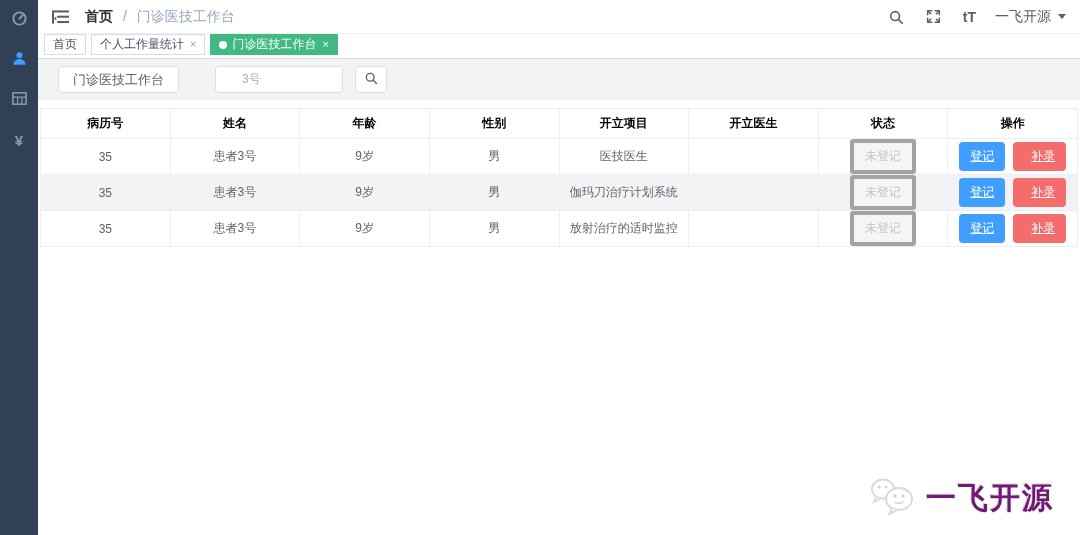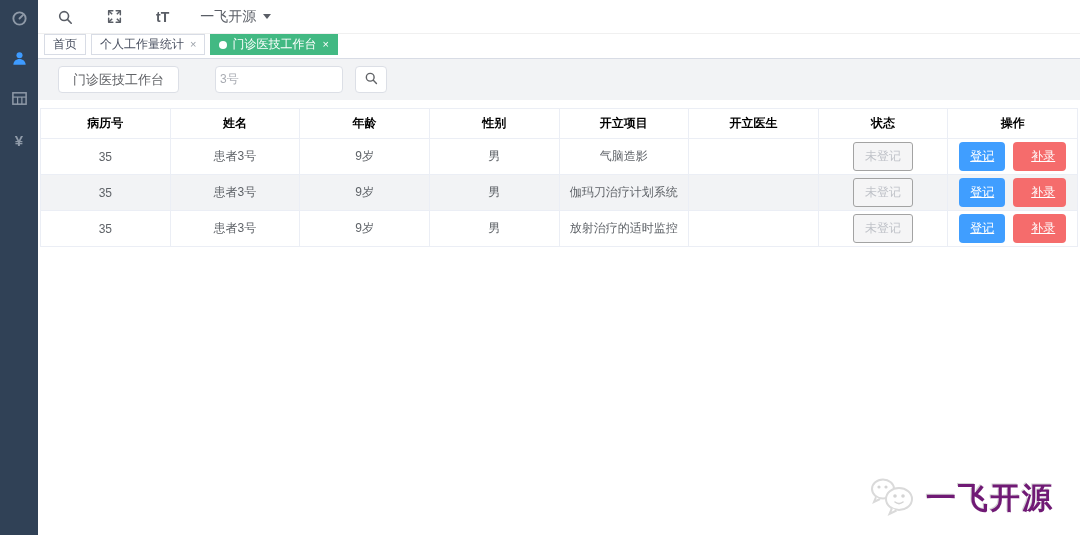"首页 / 门诊医技工作台" div.nav-left { html: none -> <div> <span> <svg> <rect></rect> <rect></rect> <rect></rect> <rect></rect> <path></path> </svg> </span> <nav> <span>首页</span> <span>/</span> <span>门诊医技工作台</span> </nav> </div> }
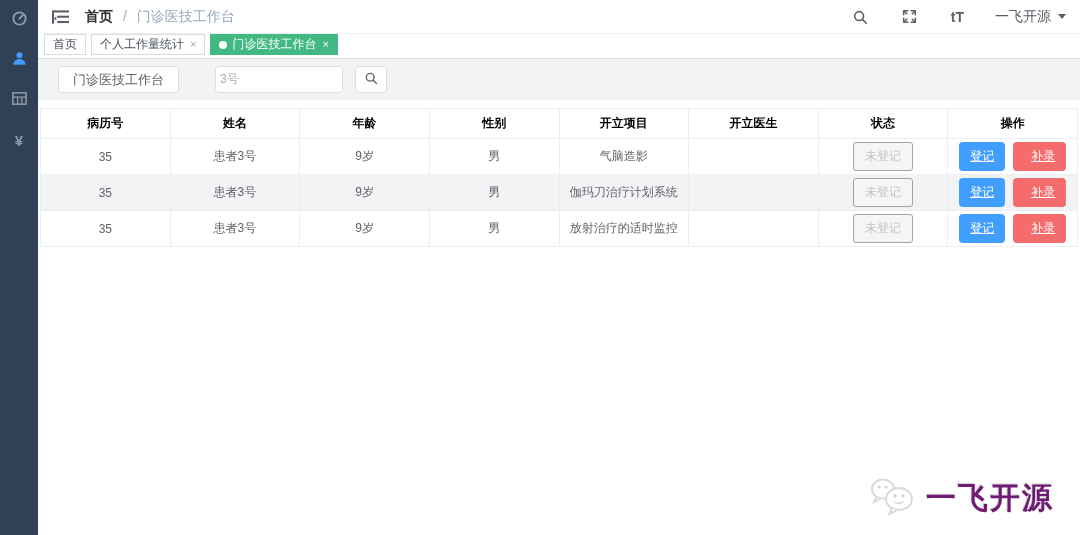"tT" .nav-right { gap: 16px -> 4px }
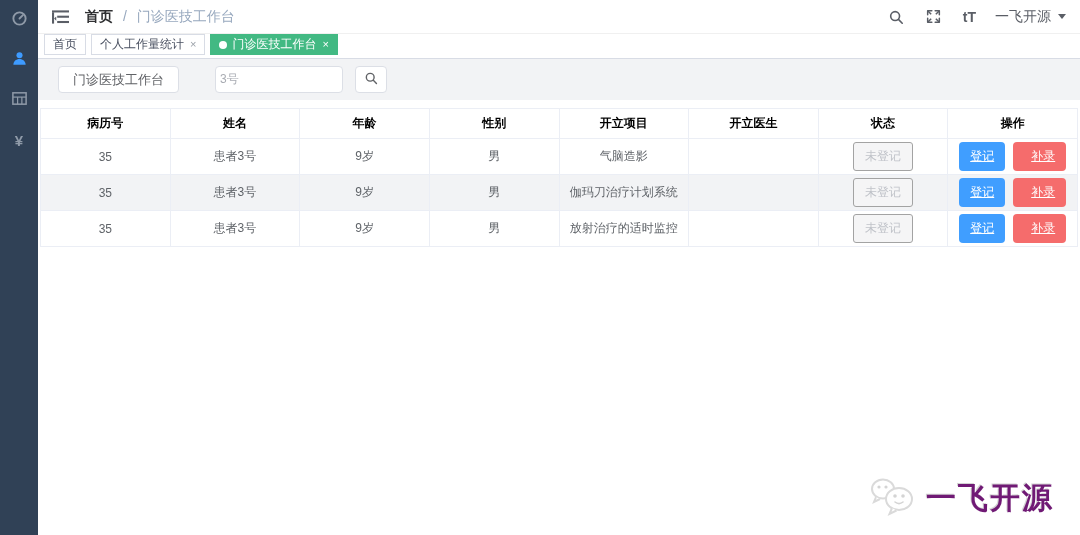"3号" .search-input { padding: 0 4px -> 0 26px }
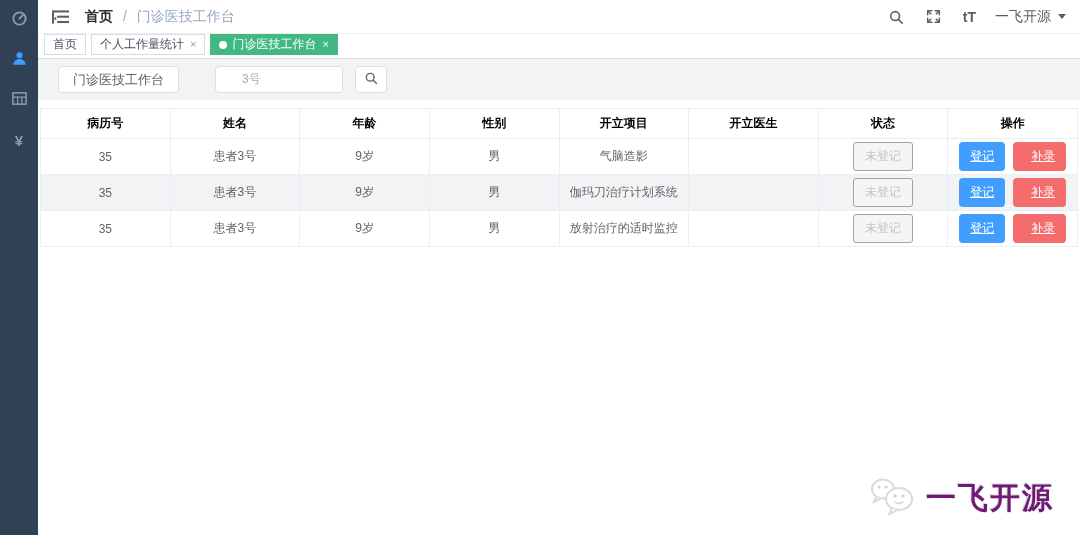"气脑造影" td { text: 气脑造影 -> 医技医生 }
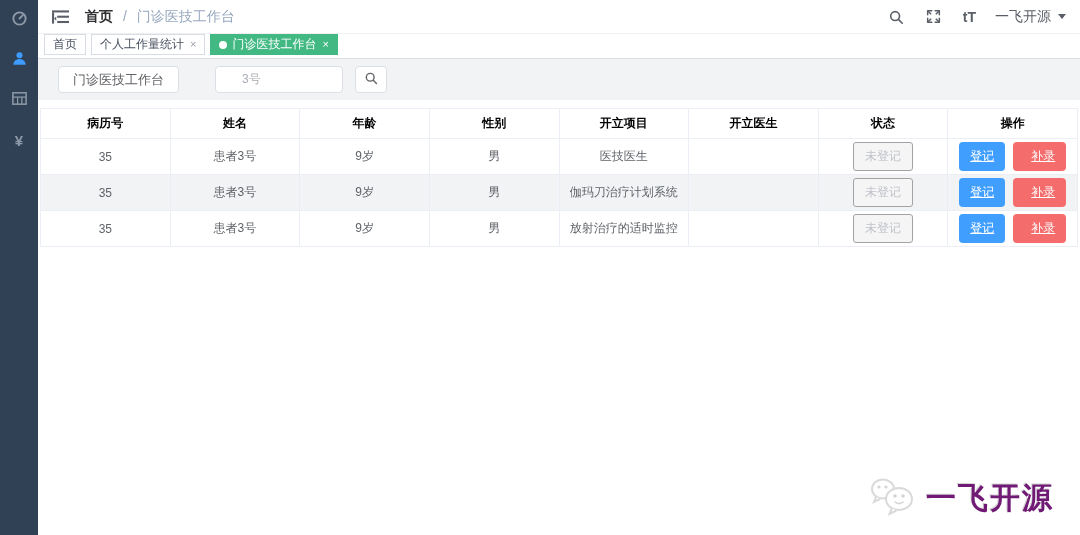"未登记" .status-btn { border: 1px solid #a3a3a3 -> 4px solid #a3a3a3 }
